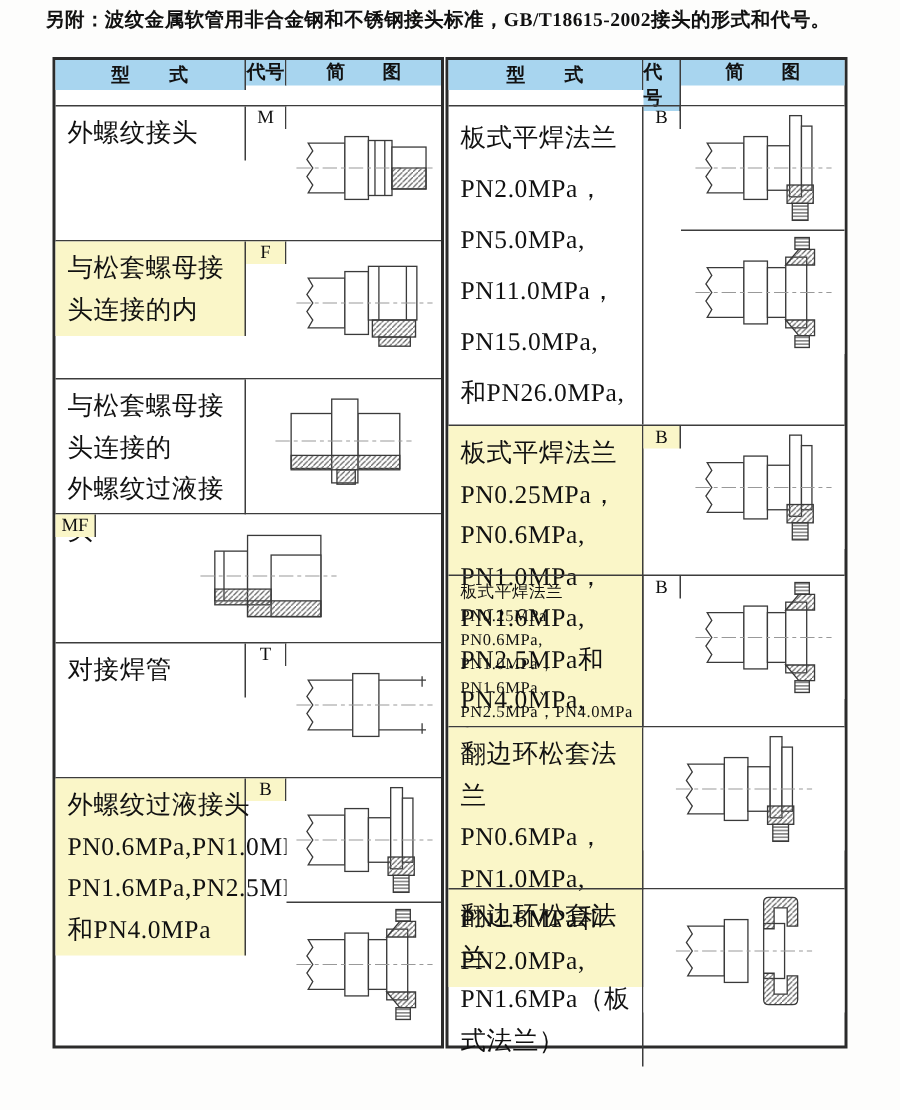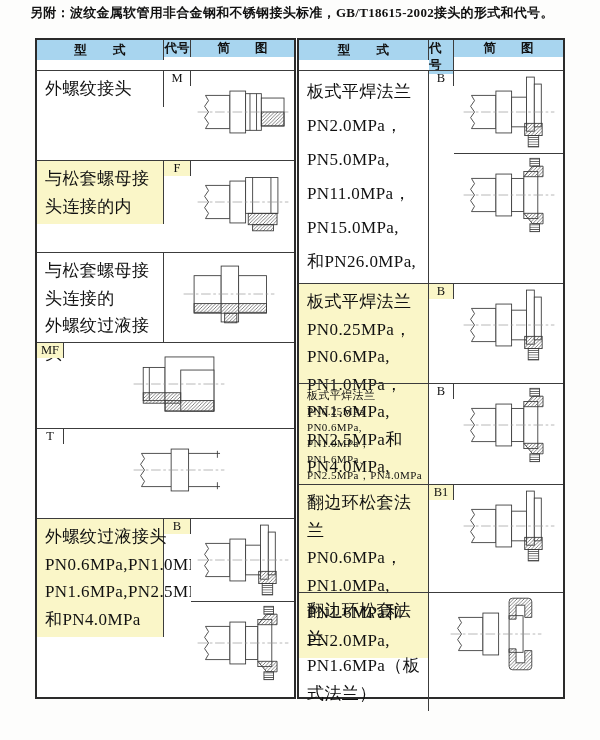"对接焊管" div.cell { html: none -> <div><span>对接焊管</span></div> }
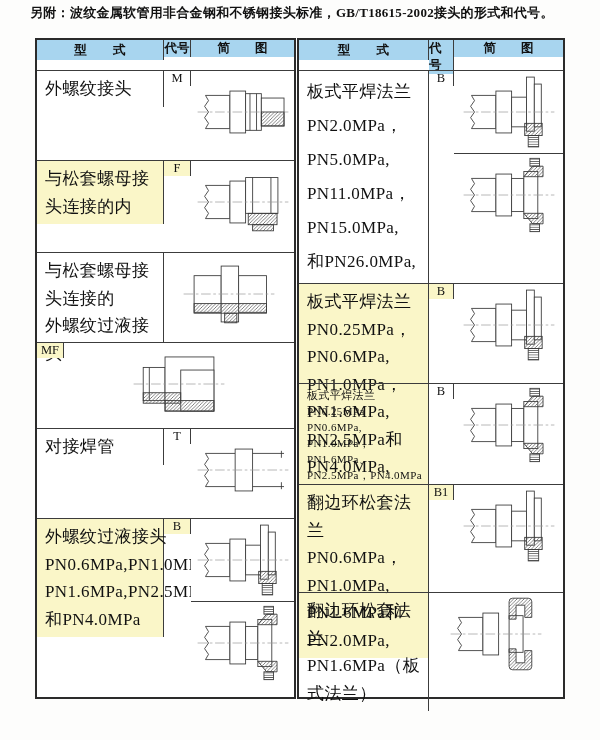"B1" div.cell { html: <div>B1</div> -> none }
